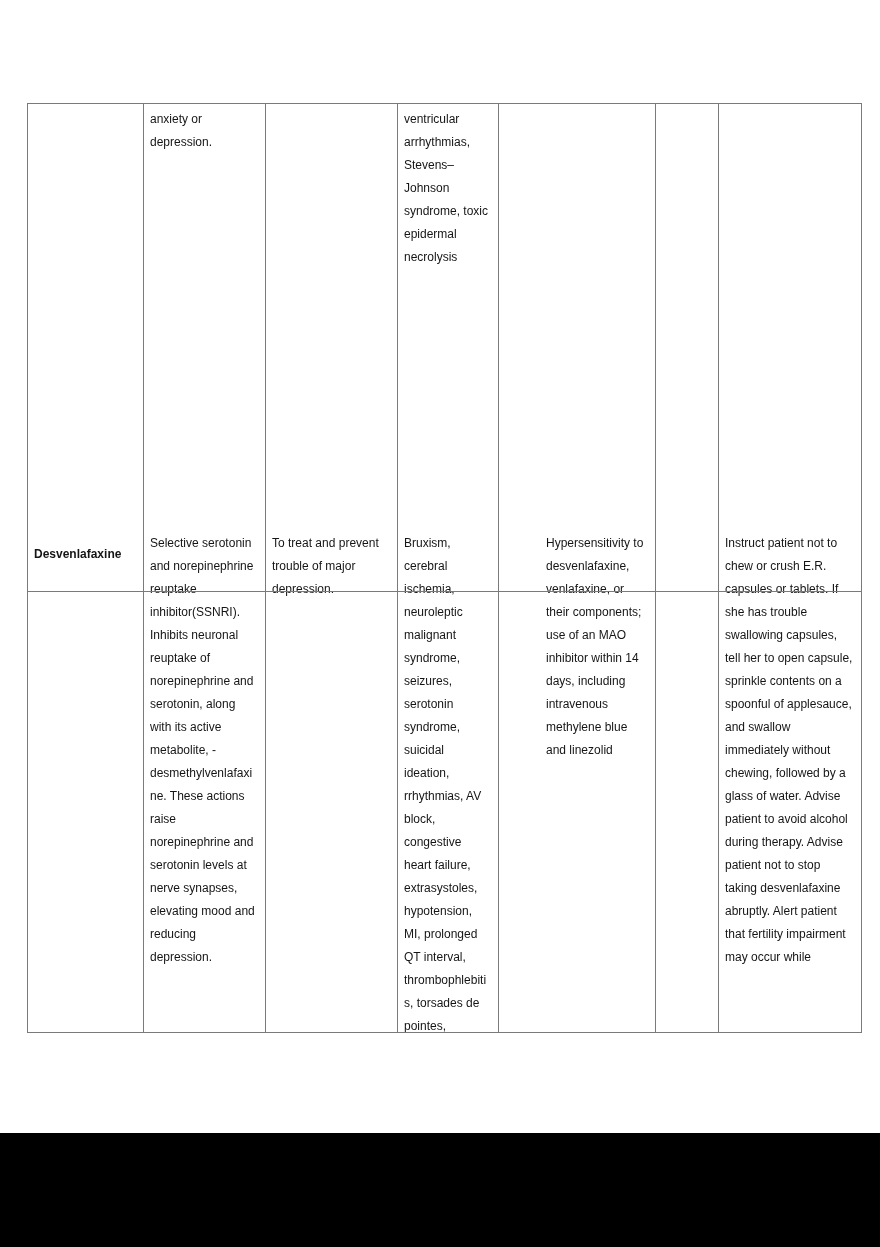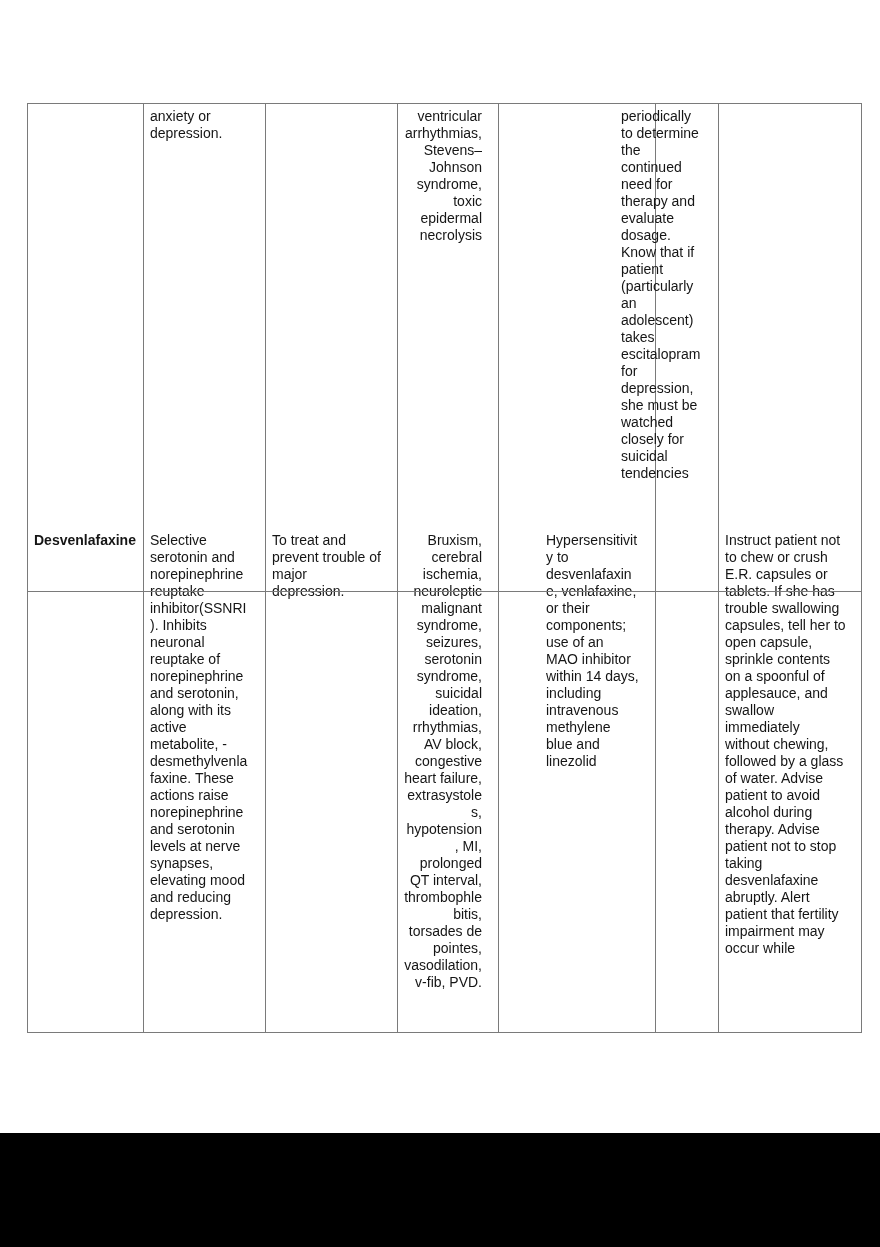"anxiety or depression." .cell-top, .cell-main { font-size: 14px -> 12px; line-height: 17px -> 23px; right: 16px -> 8px }
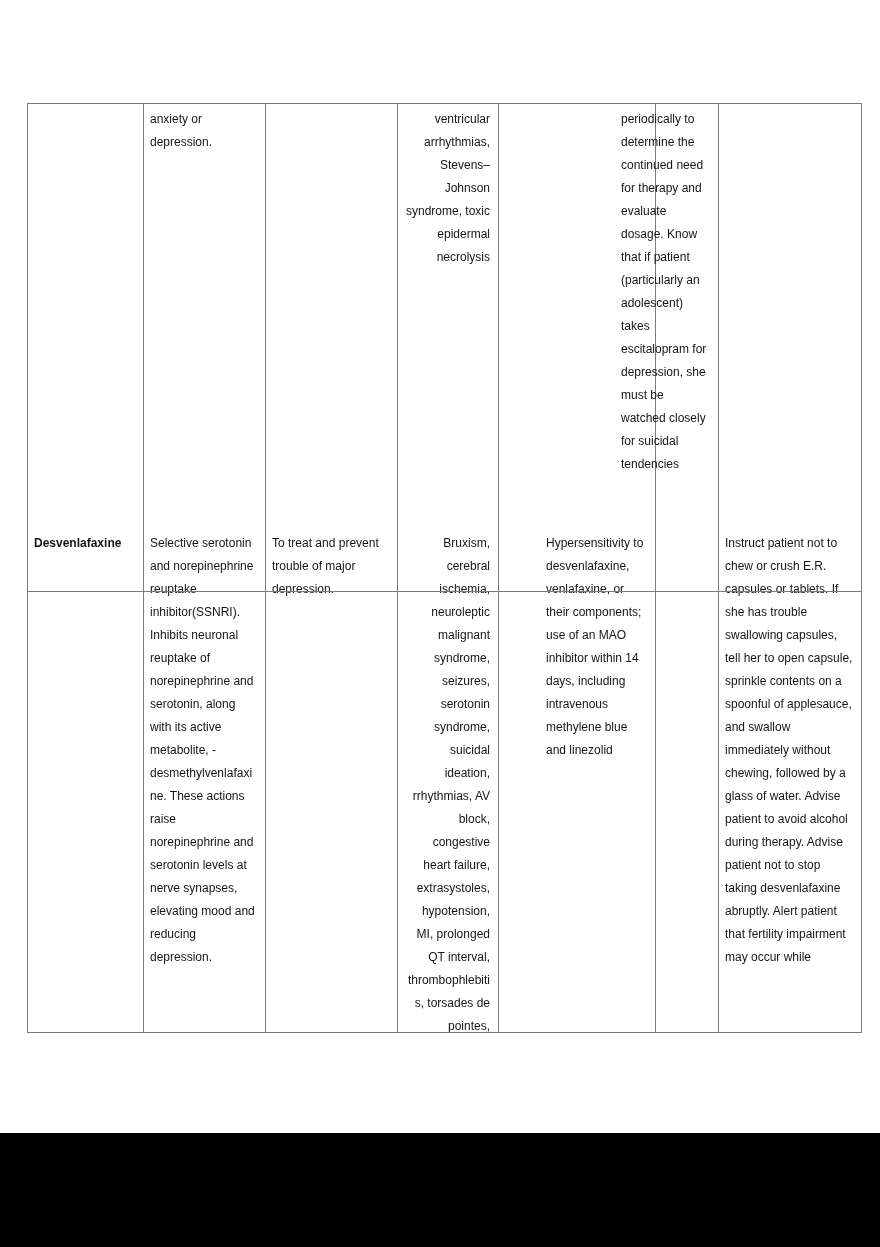"ventricular arrhythmias, Stevens–Johnson" .c4 { text-align: right -> none }
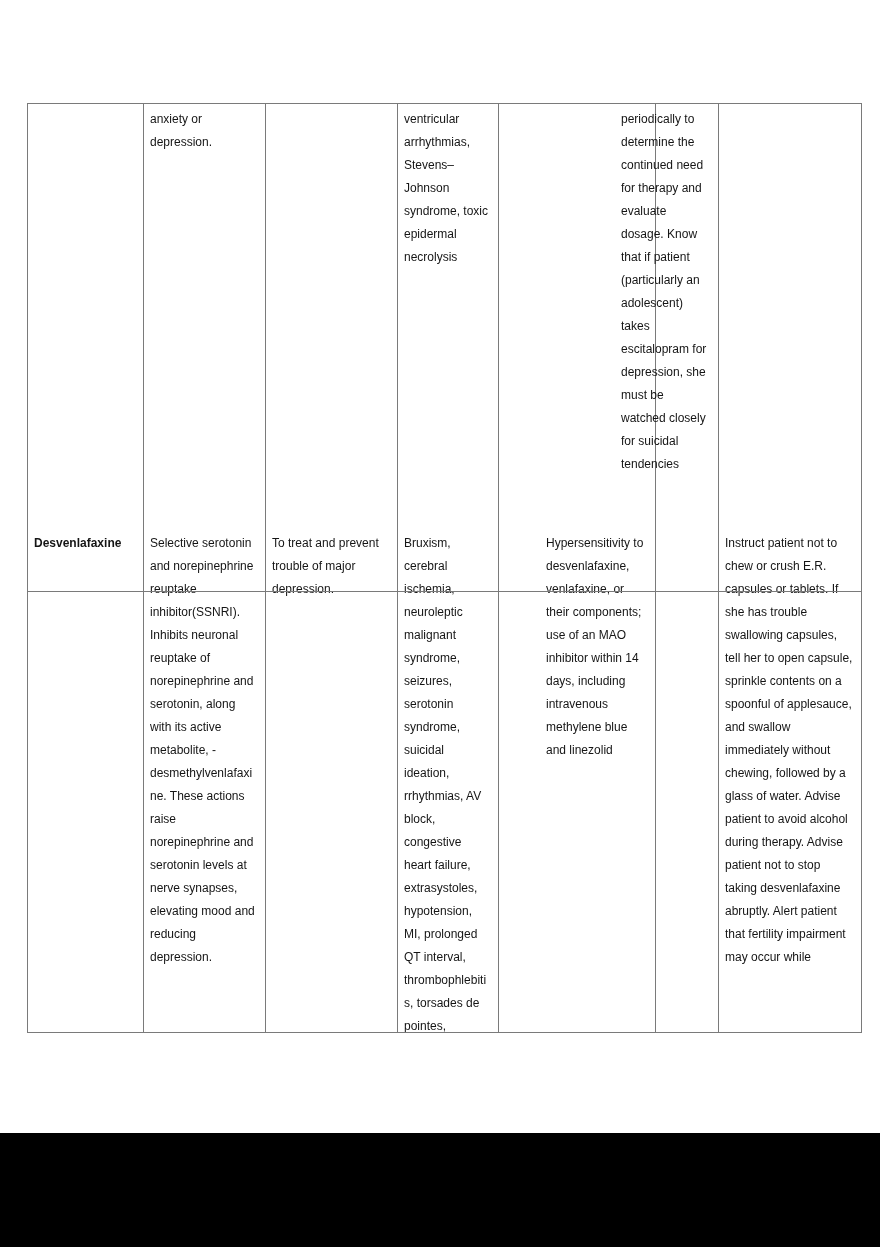"periodically to determine the continued" div.cell-top { html: <div>periodically to determine the continued need for therapy and evaluate dosage. Know that if patient (particularly an adolescent) takes escitalopram for depression, she must be watched closely for suicidal tendencies</div> -> none }
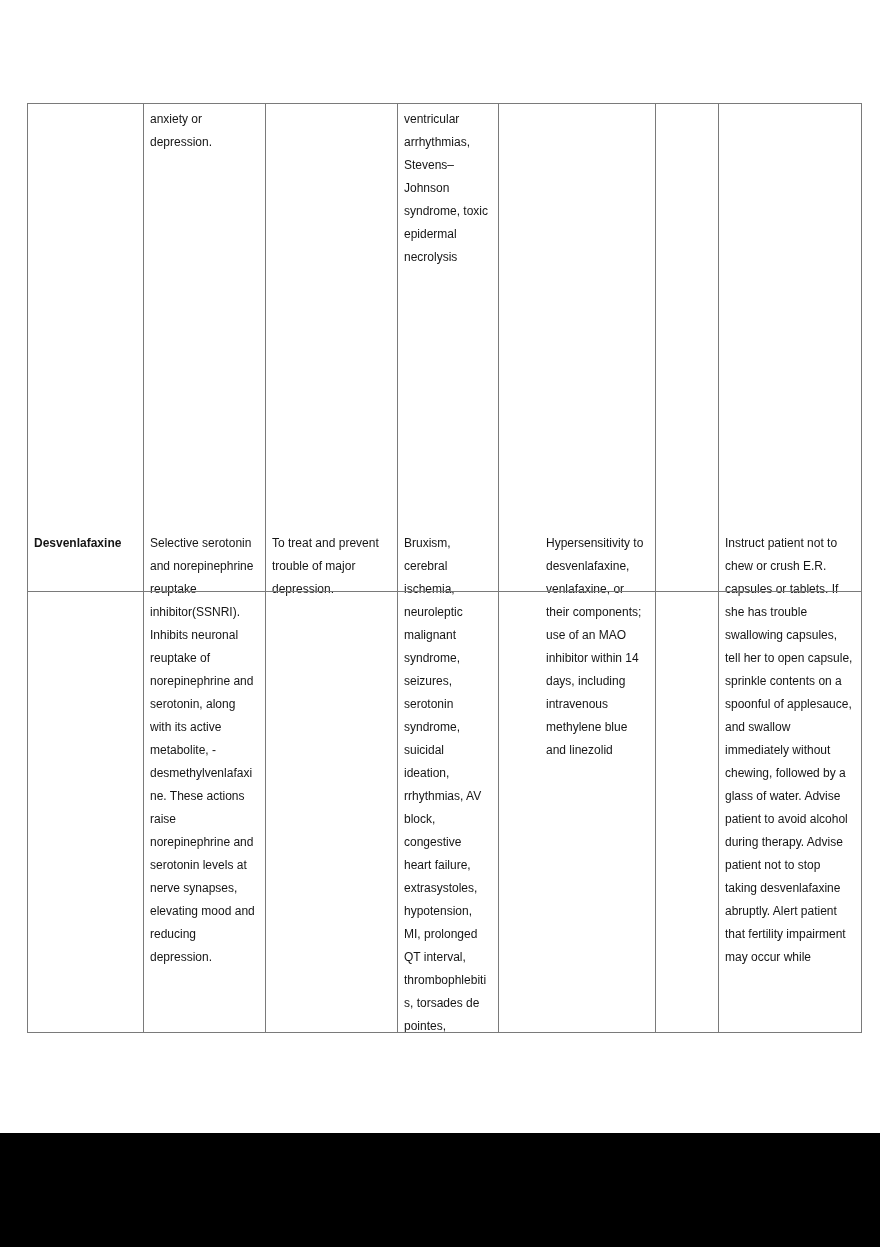"Desvenlafaxine" .drug-name { margin-top: none -> 11px }
